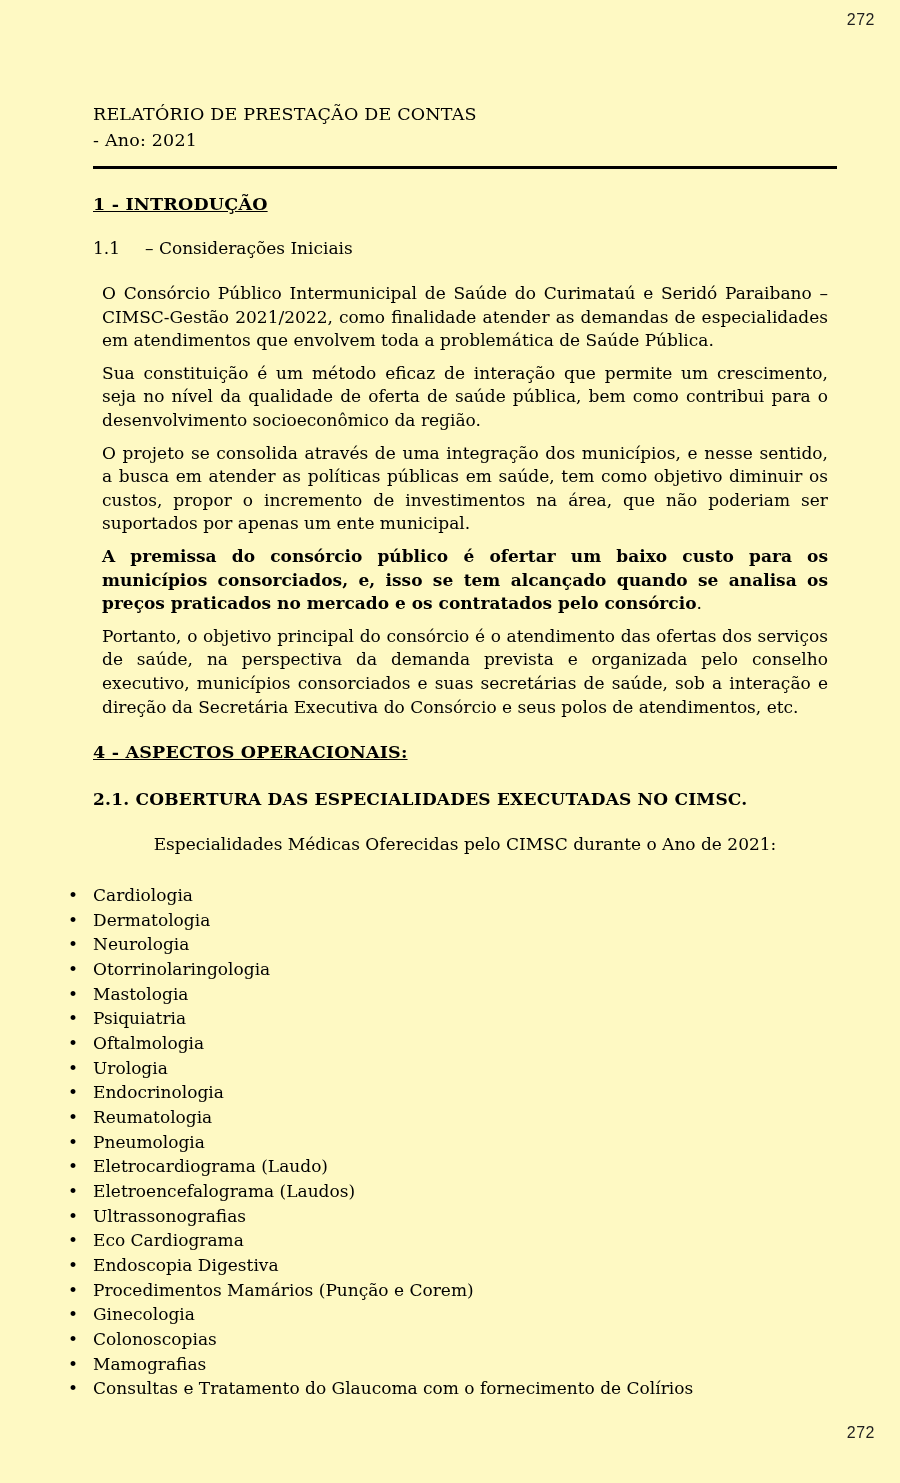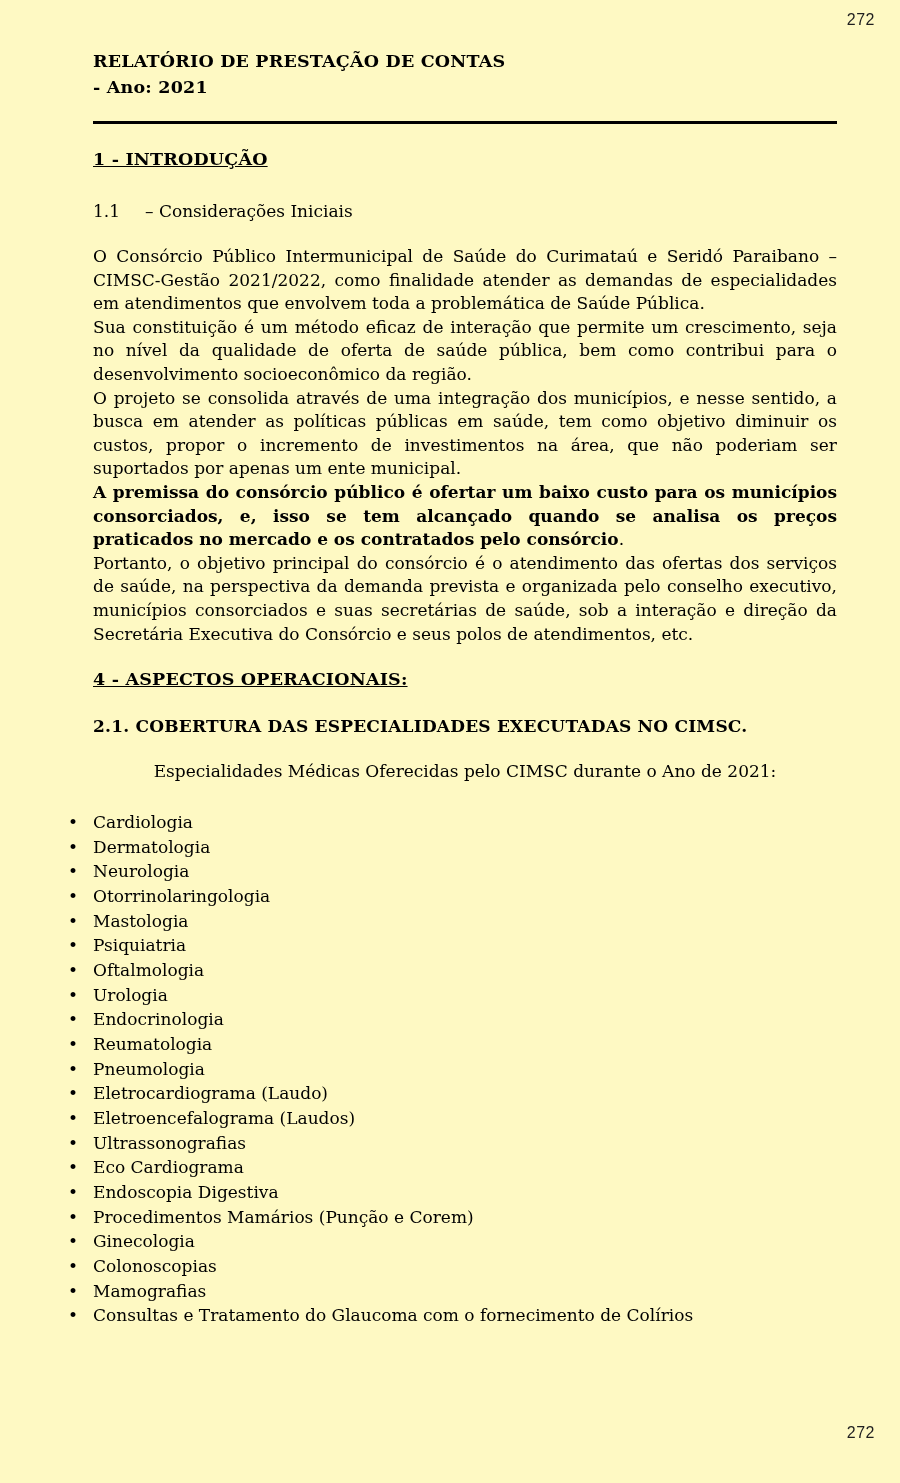"RELATÓRIO DE PRESTAÇÃO DE CONTAS" .title-block { font-weight: bold -> normal; margin-top: 48px -> 101px; padding-bottom: 21px -> 13px }
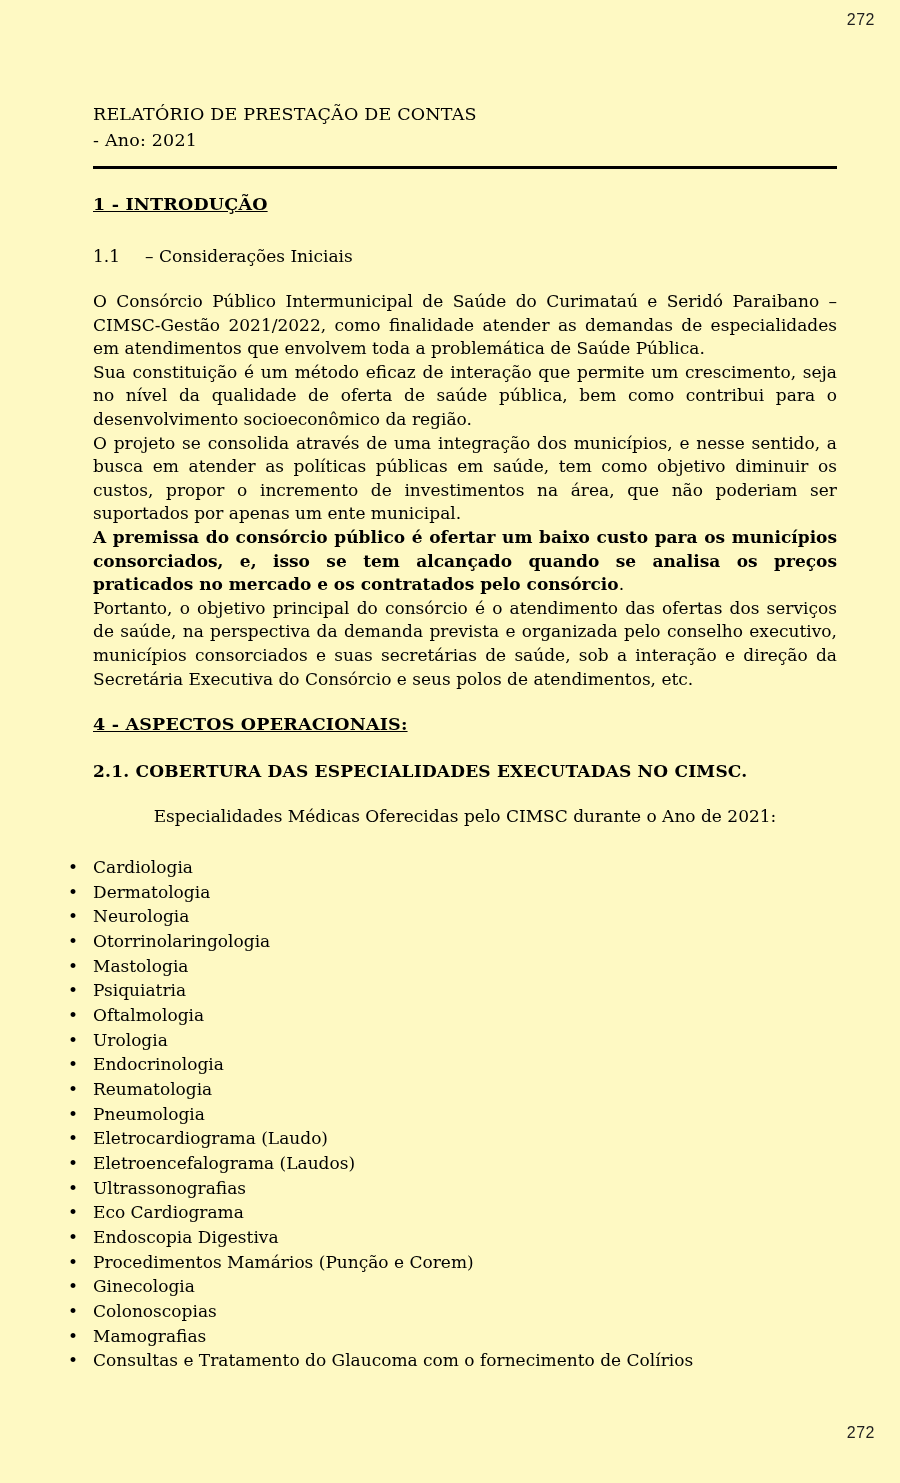"1.1 – Considerações Iniciais" .sub11 { margin-top: 28px -> 20px }
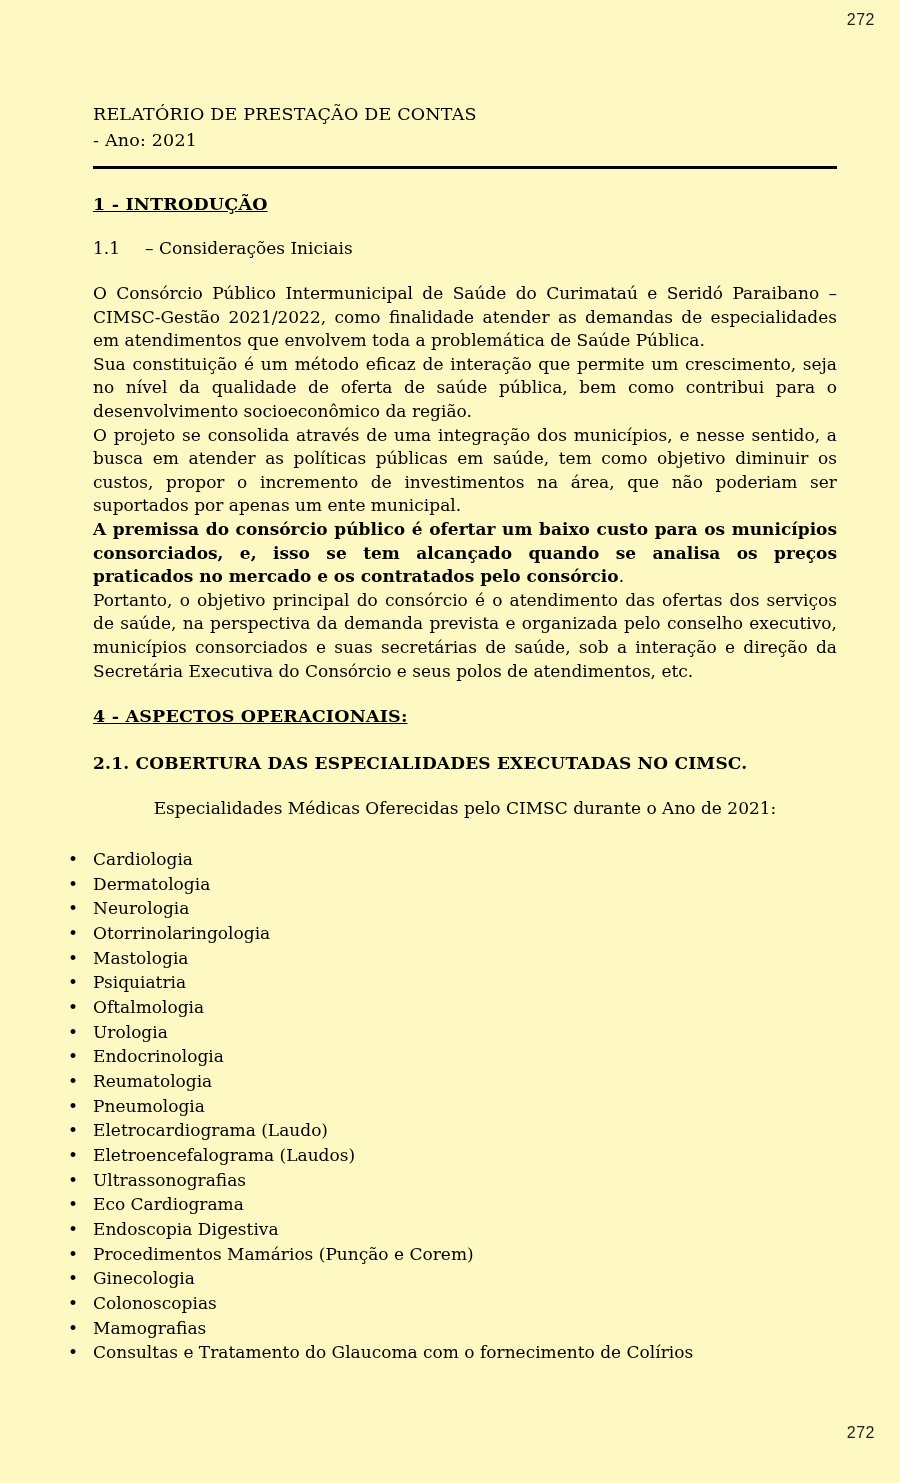"O Consórcio Público Intermunicipal de" .paras p { margin: 0 -> 9px }
